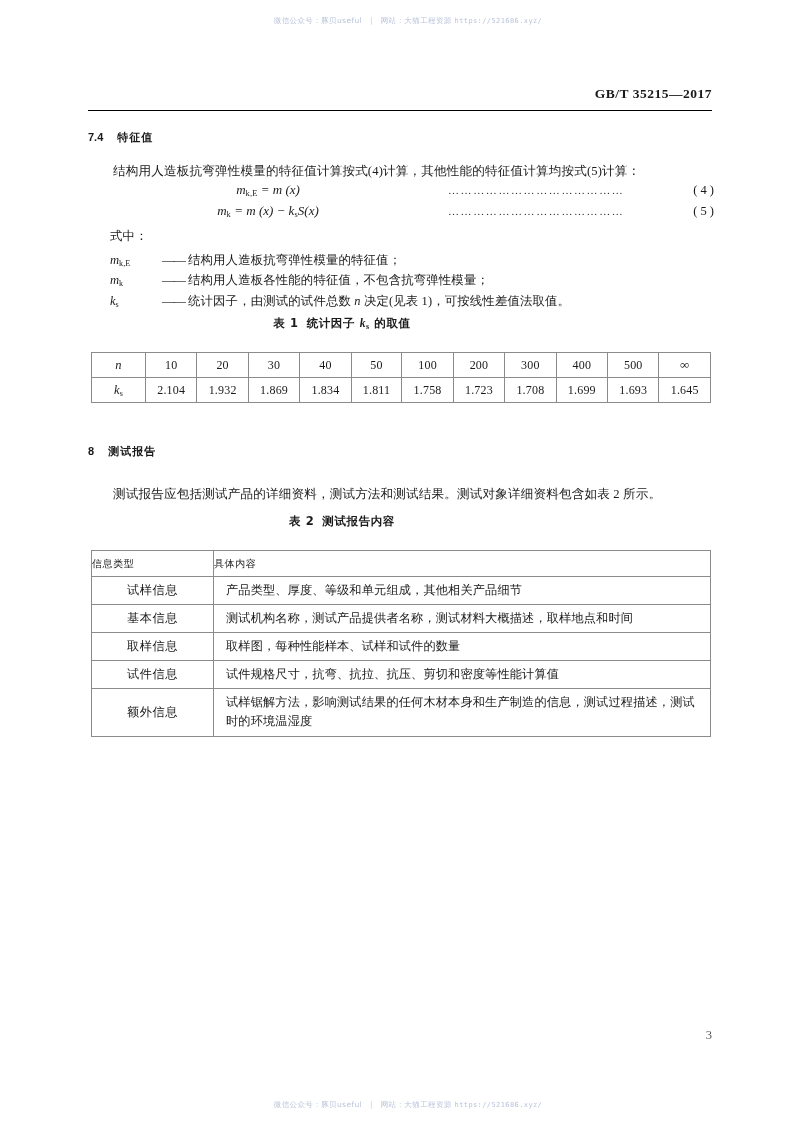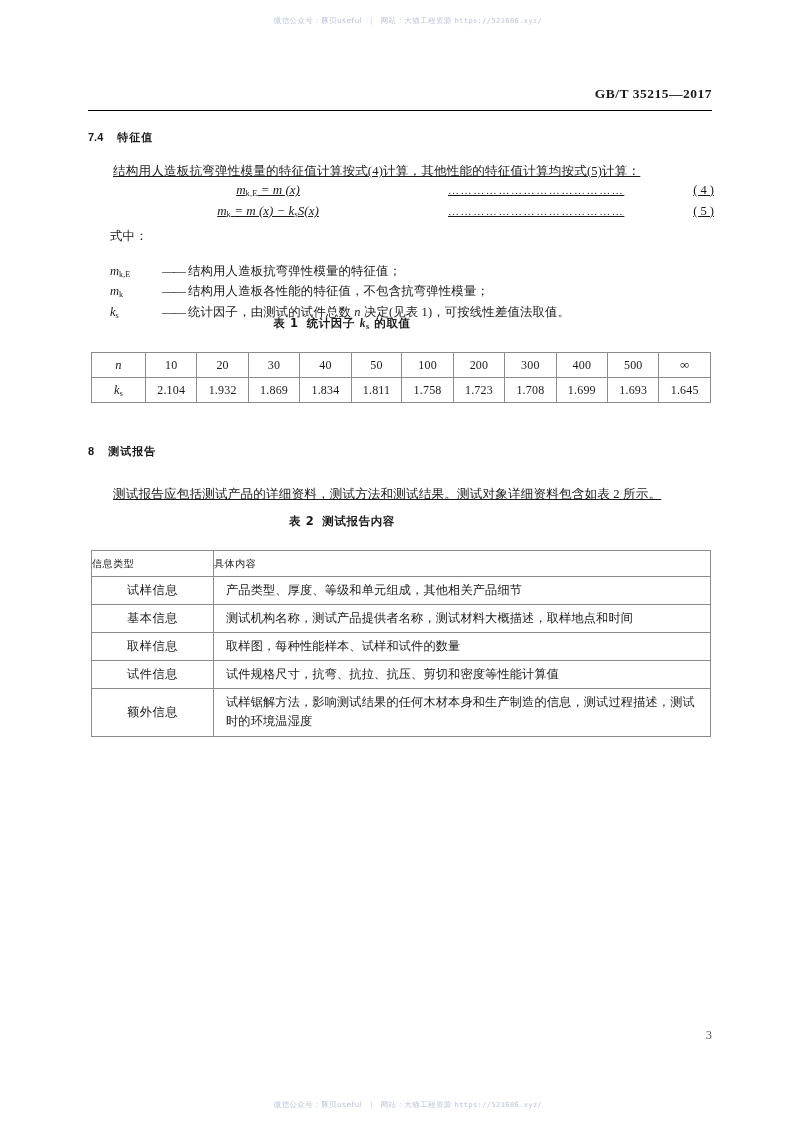"结构用人造板抗弯弹性模量的特征值计算按式(4)计算，其他性能的特征值计算均按式(" .para { text-decoration: underline -> none }
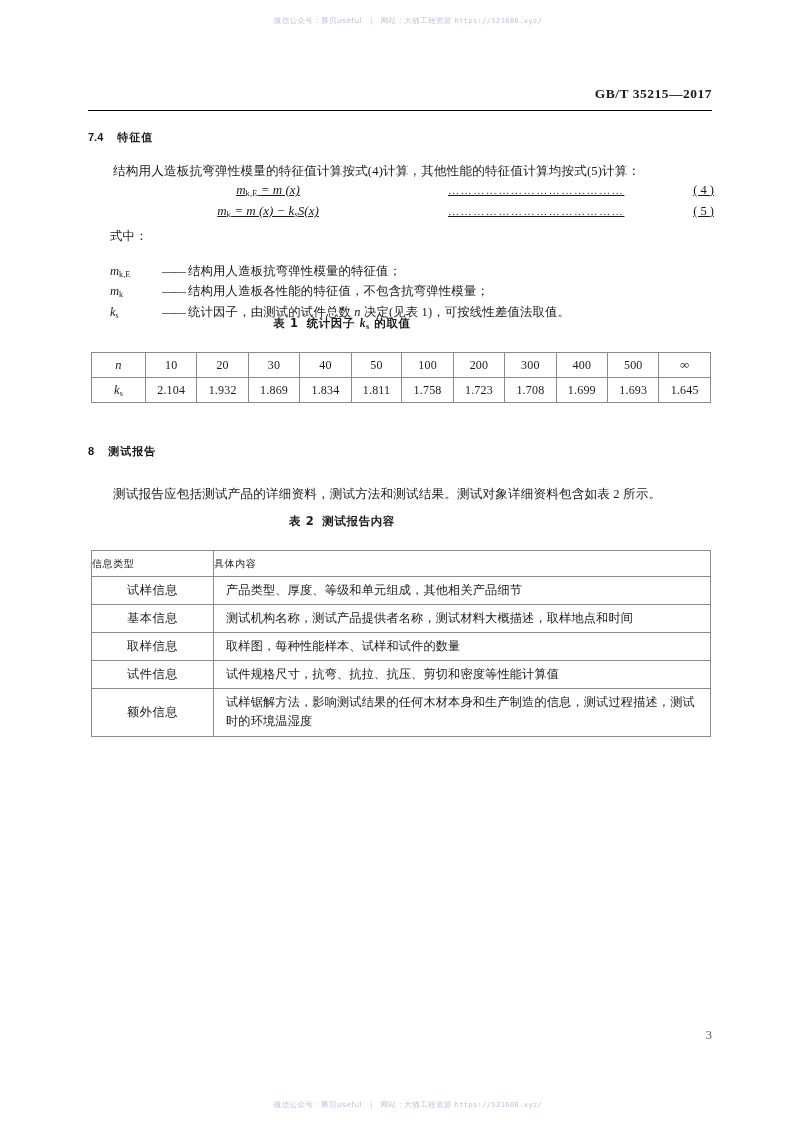"mk,E = m (x)" .formula-row { text-decoration: underline -> none }
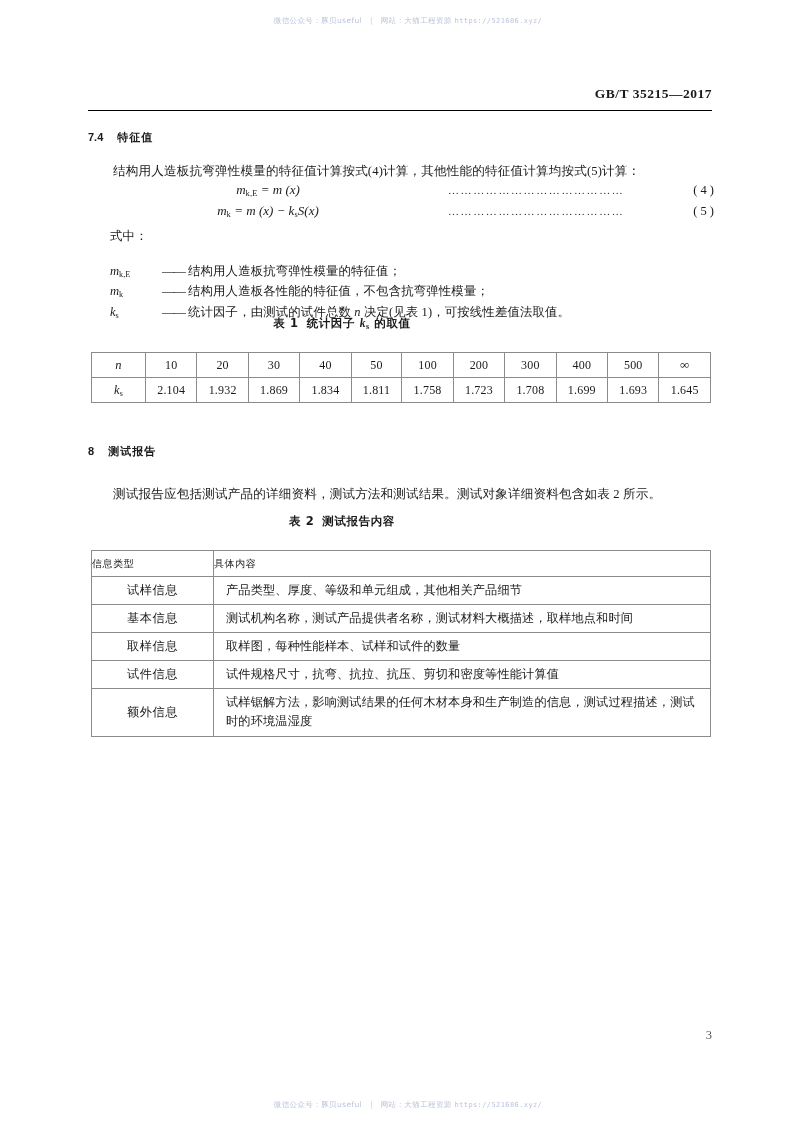"式中：" .where-title { margin-bottom: 16px -> 5px }
